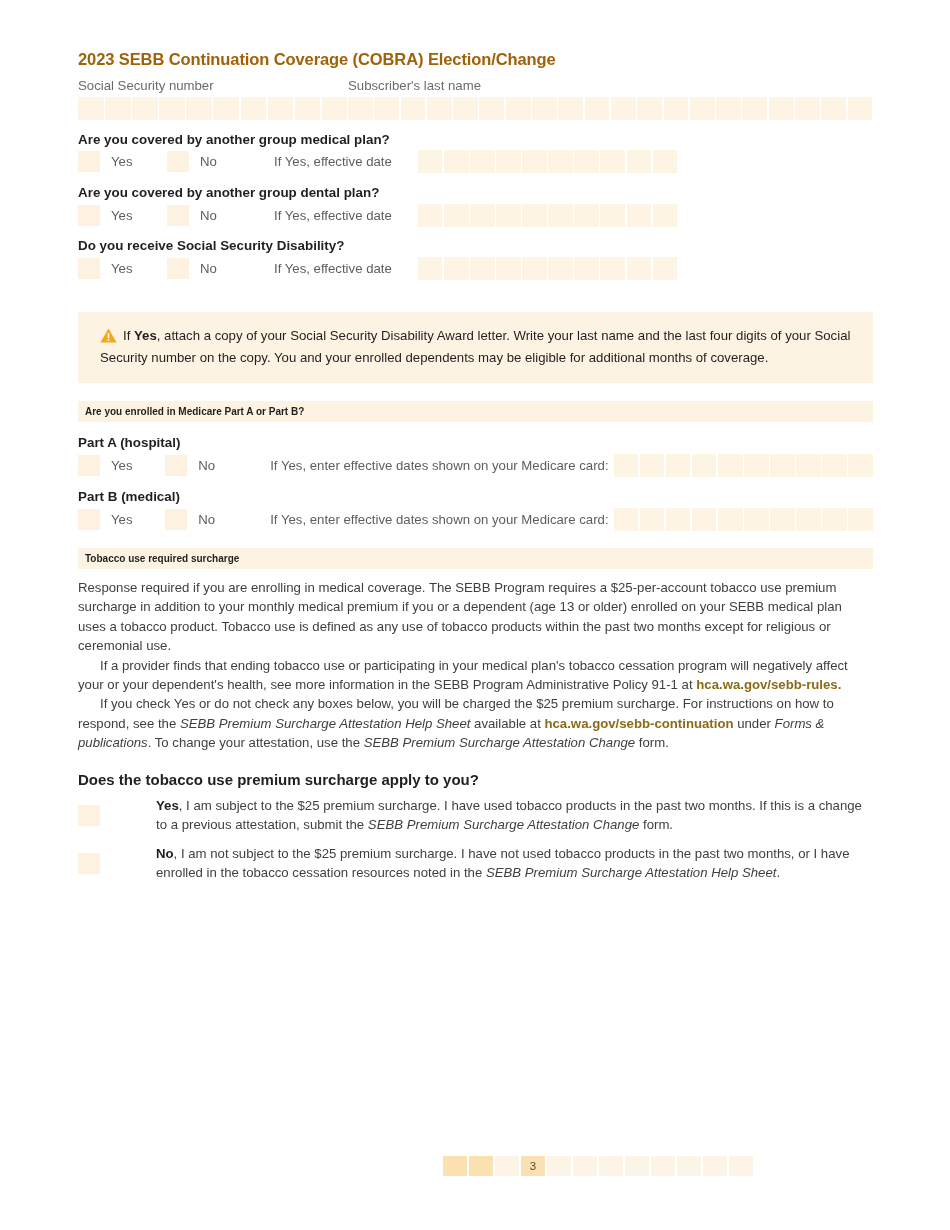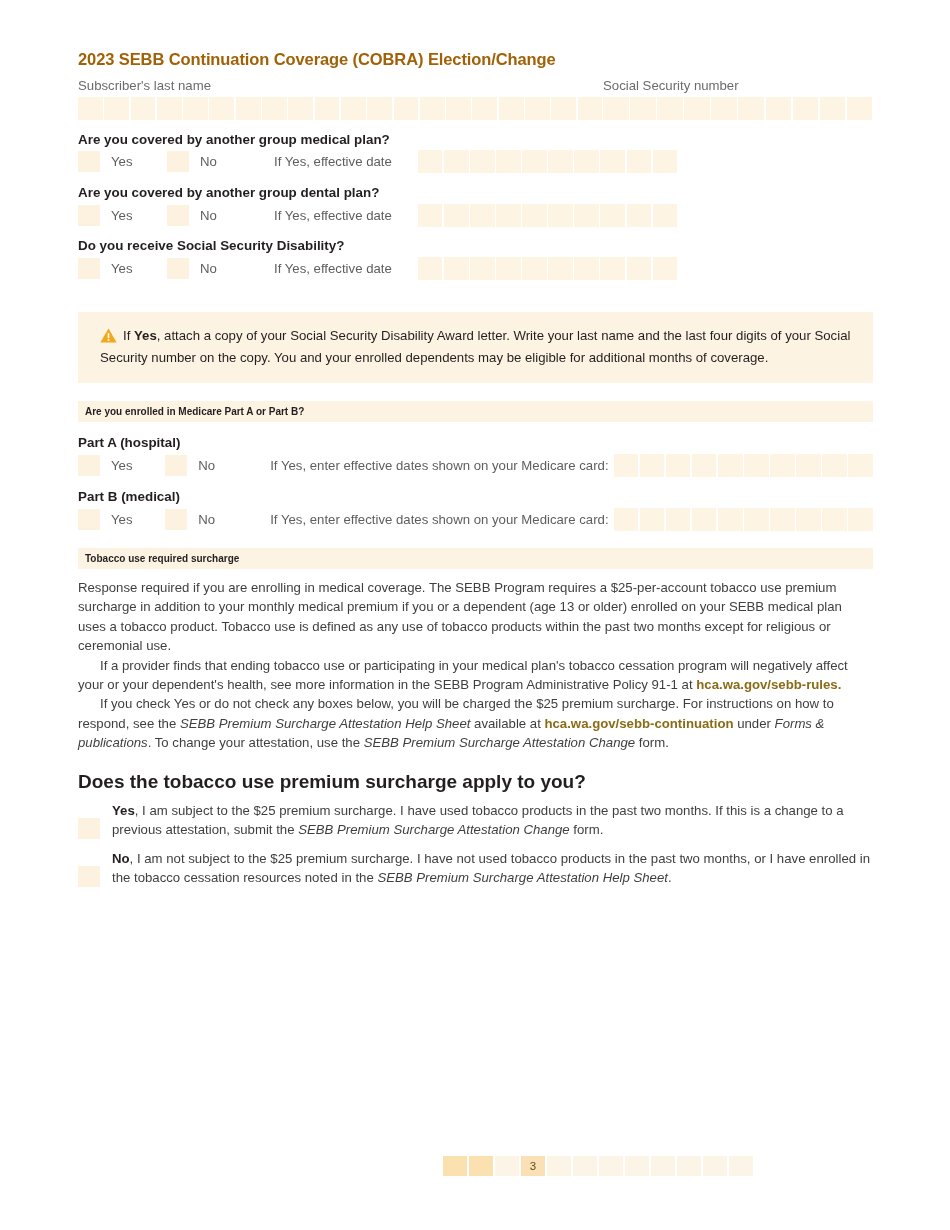"Subscriber's last name" div { order: before "Social Security number" -> after "Social Security number" }
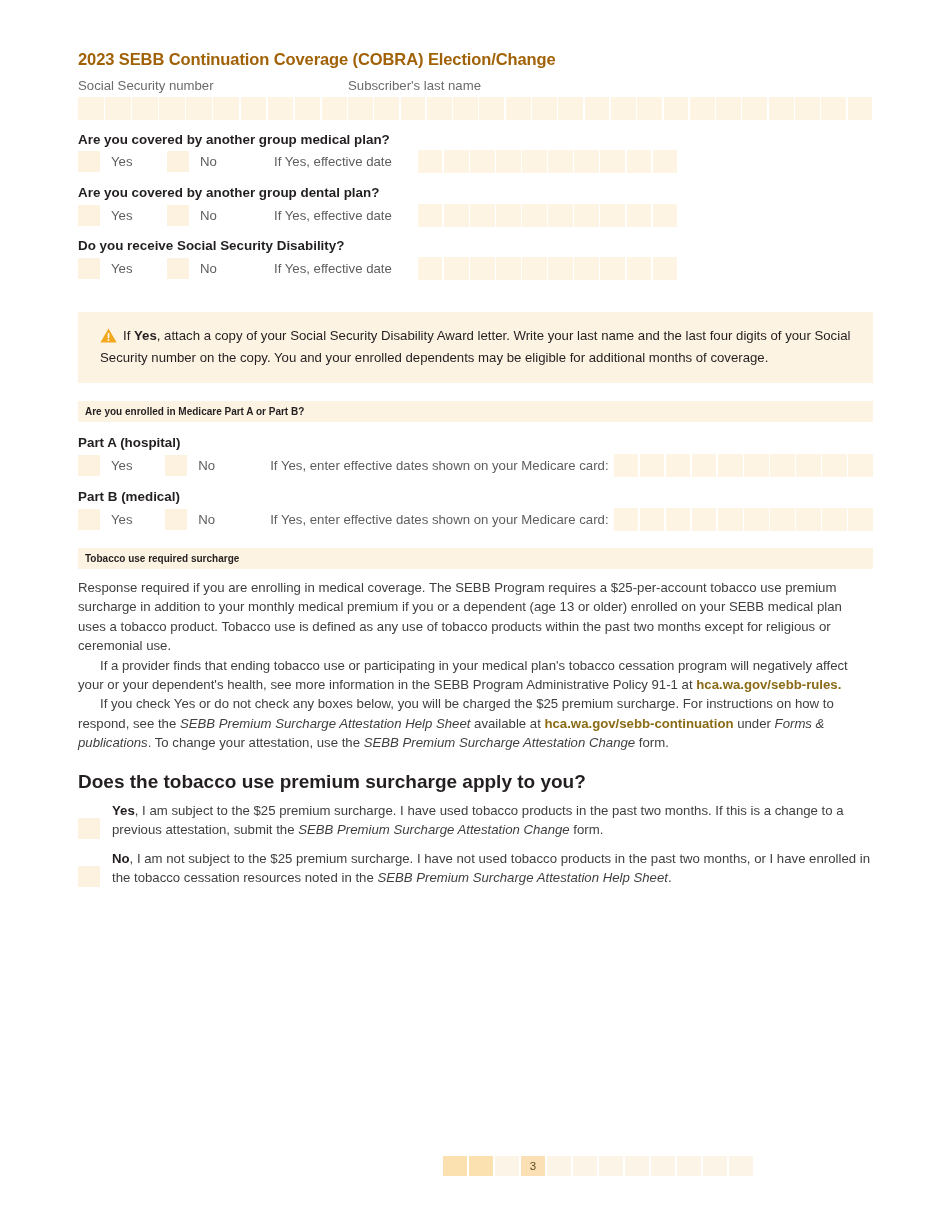"Does the tobacco use premium" .attest-head { font-size: 19px -> 15px }
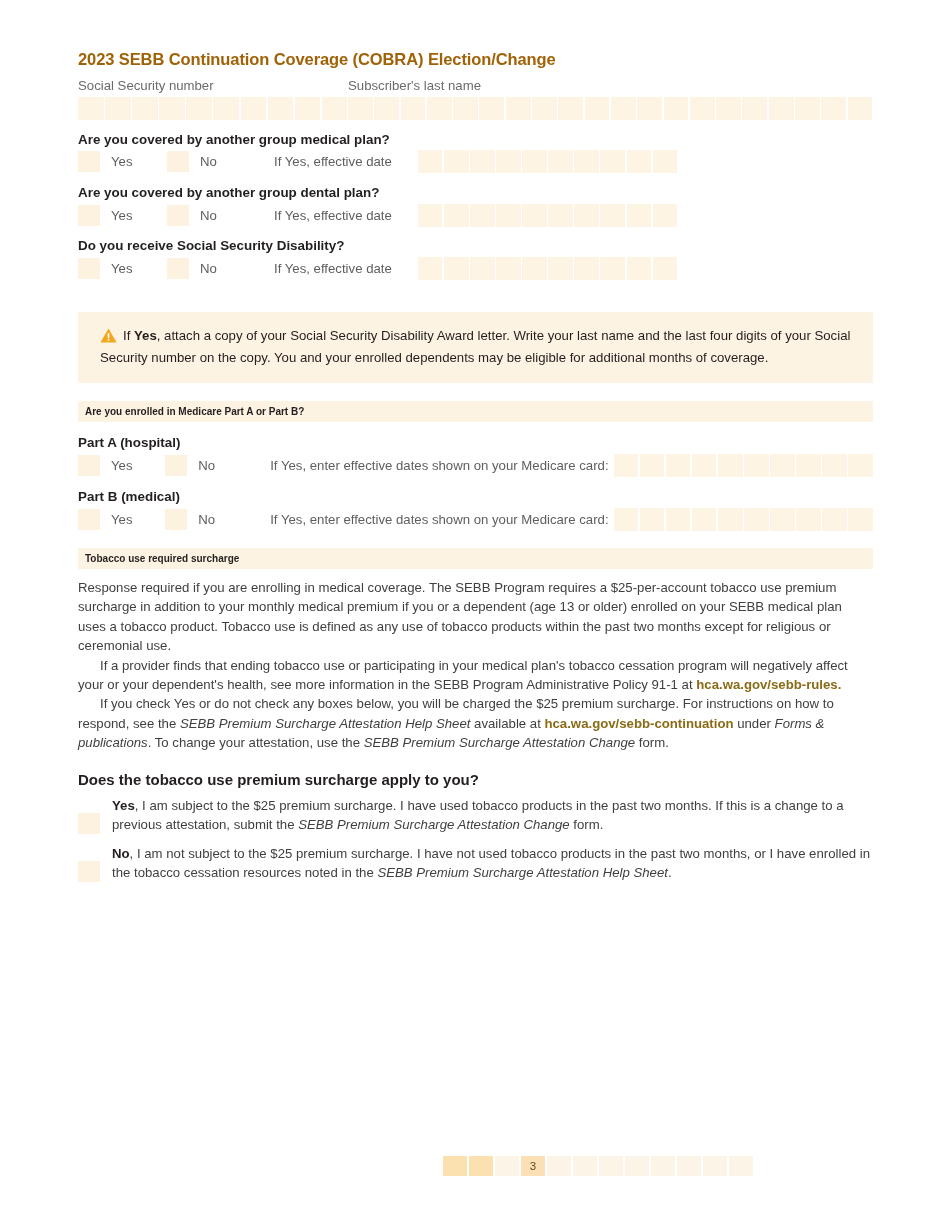"Yes, I am subject to" .attest-row { align-items: flex-end -> center; gap: none -> 44px }
